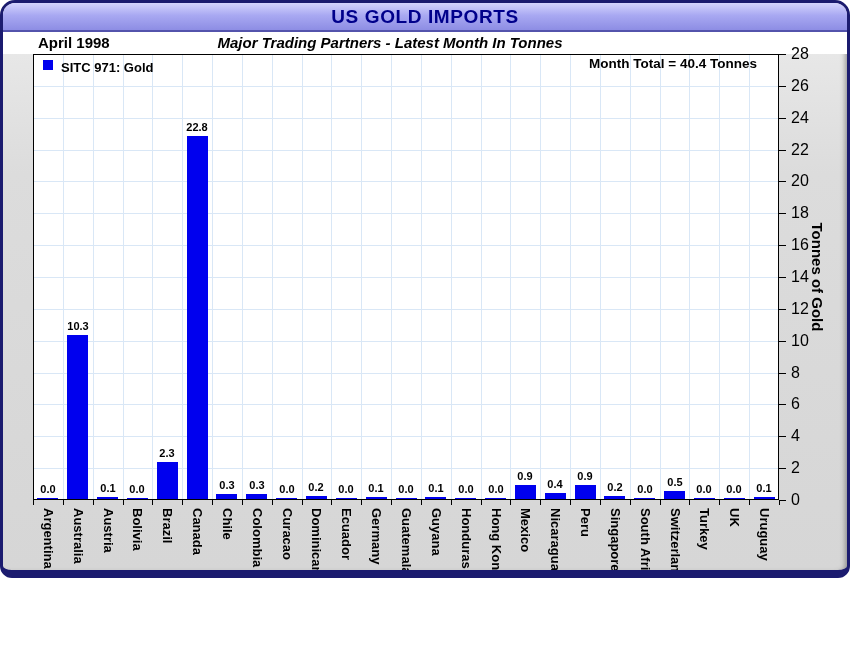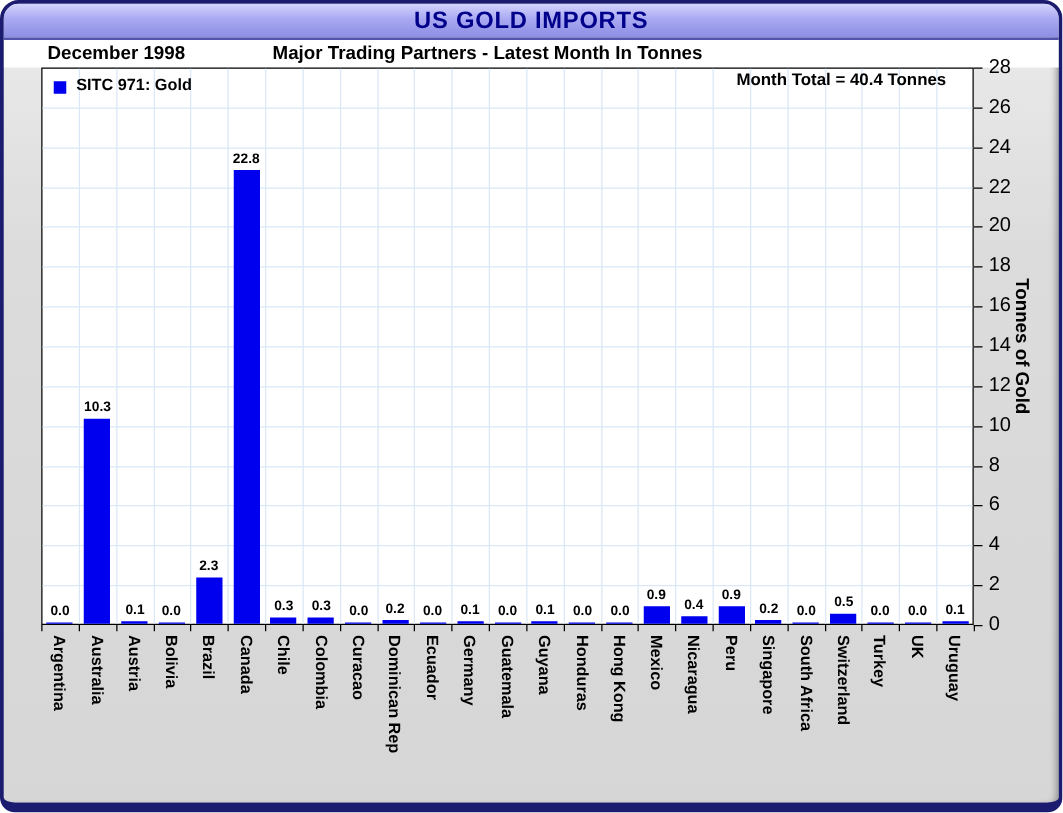"US GOLD IMPORTS" #stage { height: 650px -> 578px }
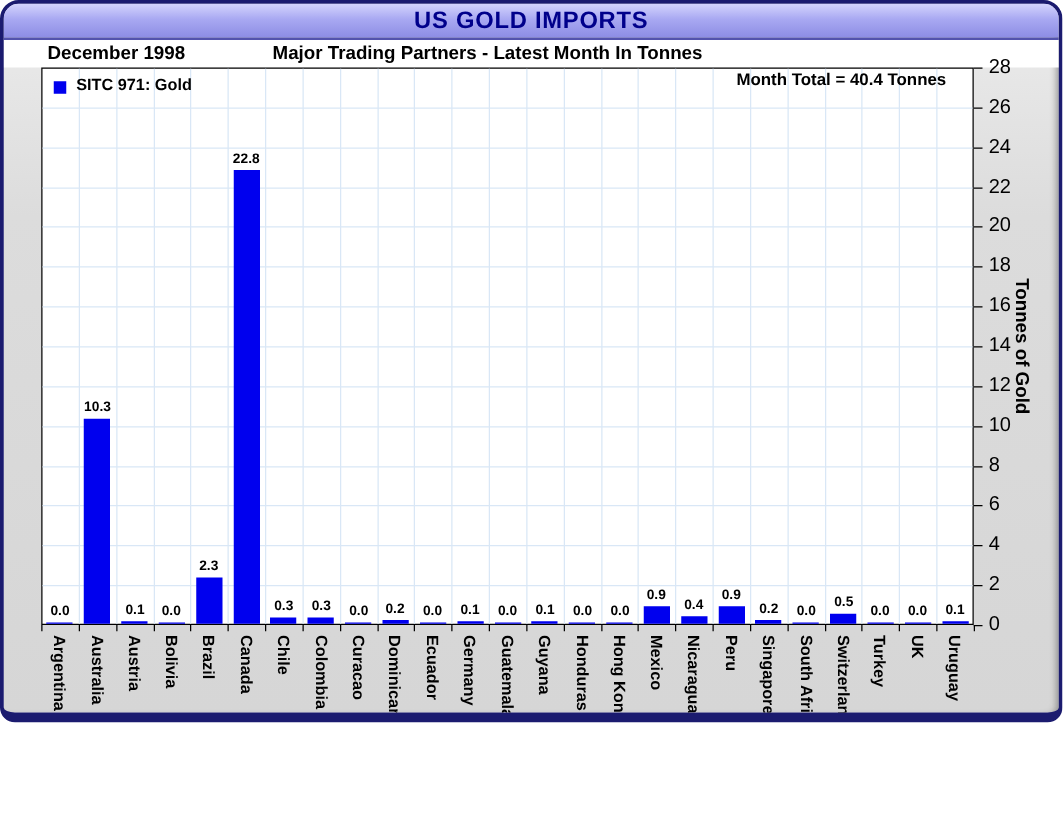"December 1998" span.date-label { text: December -> April }
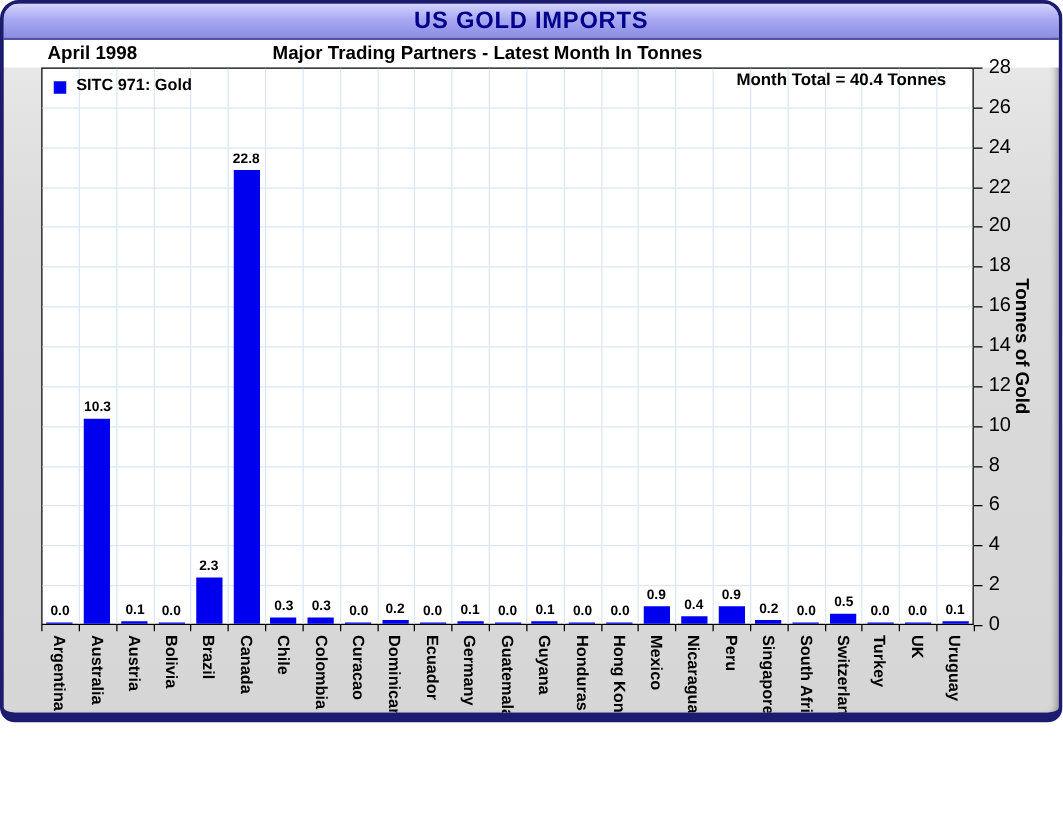"Major Trading Partners - Latest" .subtitle { font-style: none -> italic }
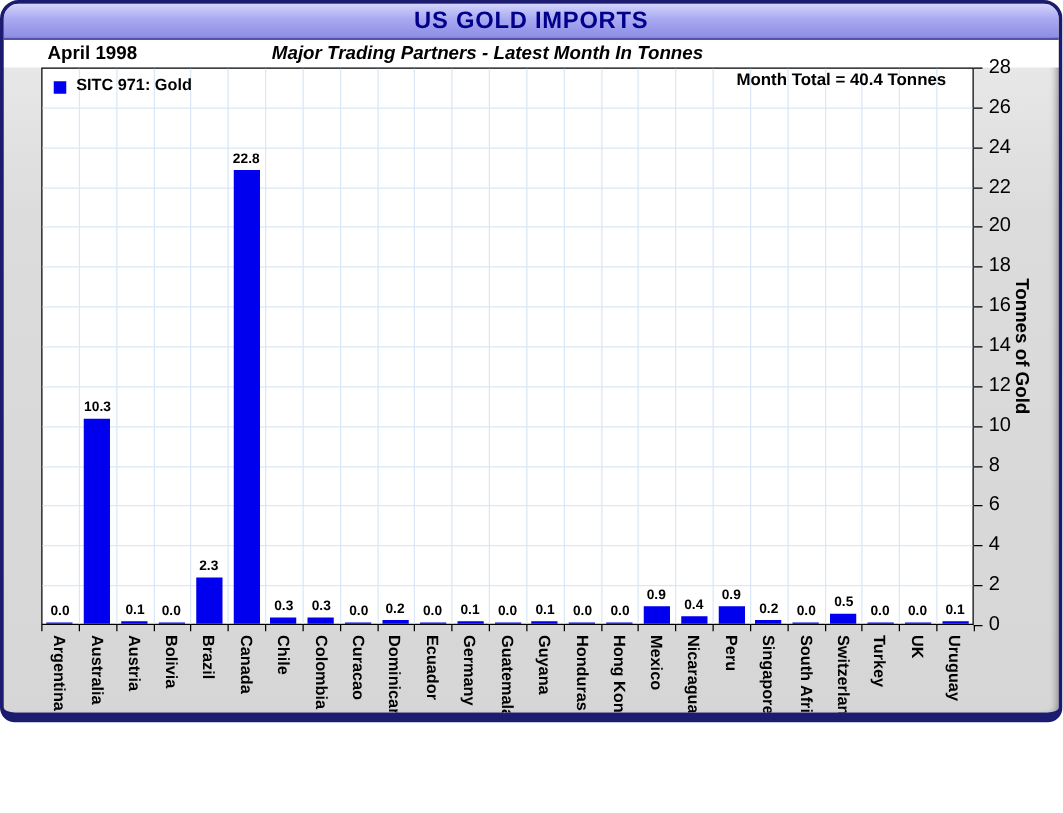"SITC 971: Gold" .legend { align-items: flex-end -> flex-start }
